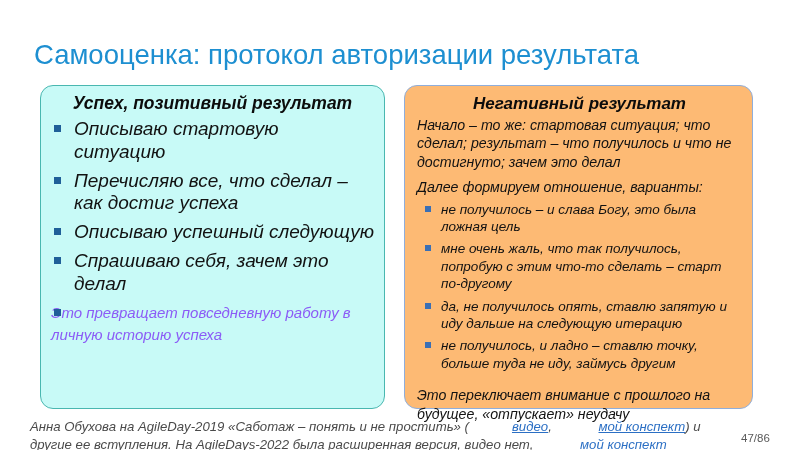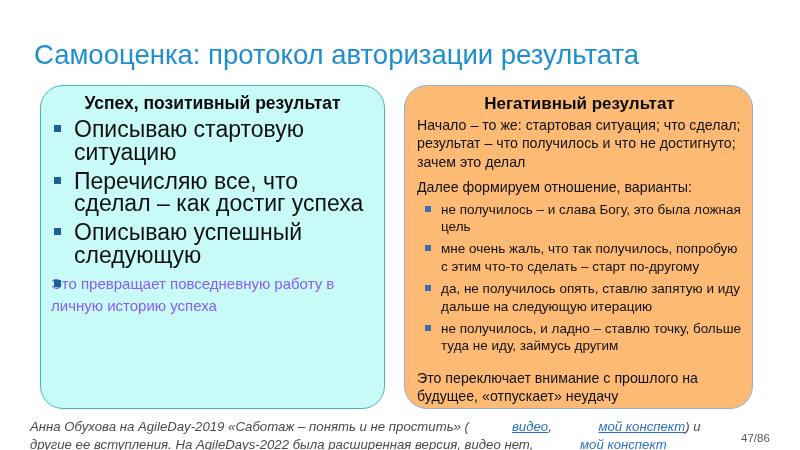"Успех, позитивный результат" .panel { border-radius: 23px -> 13px; font-style: none -> italic }
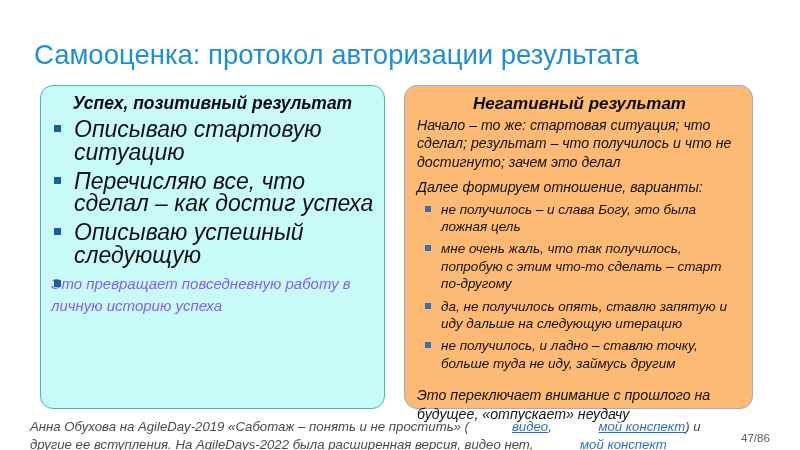"Описываю стартовую ситуацию" .big-list li { font-size: 23px -> 19px }
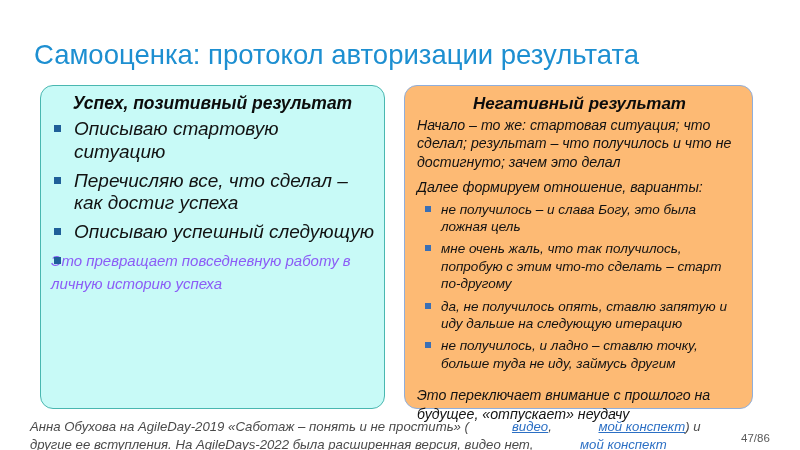"Спрашиваю себя, зачем это делал" span { html: none -> <span>Спрашиваю себя, зачем это делал</span> }
